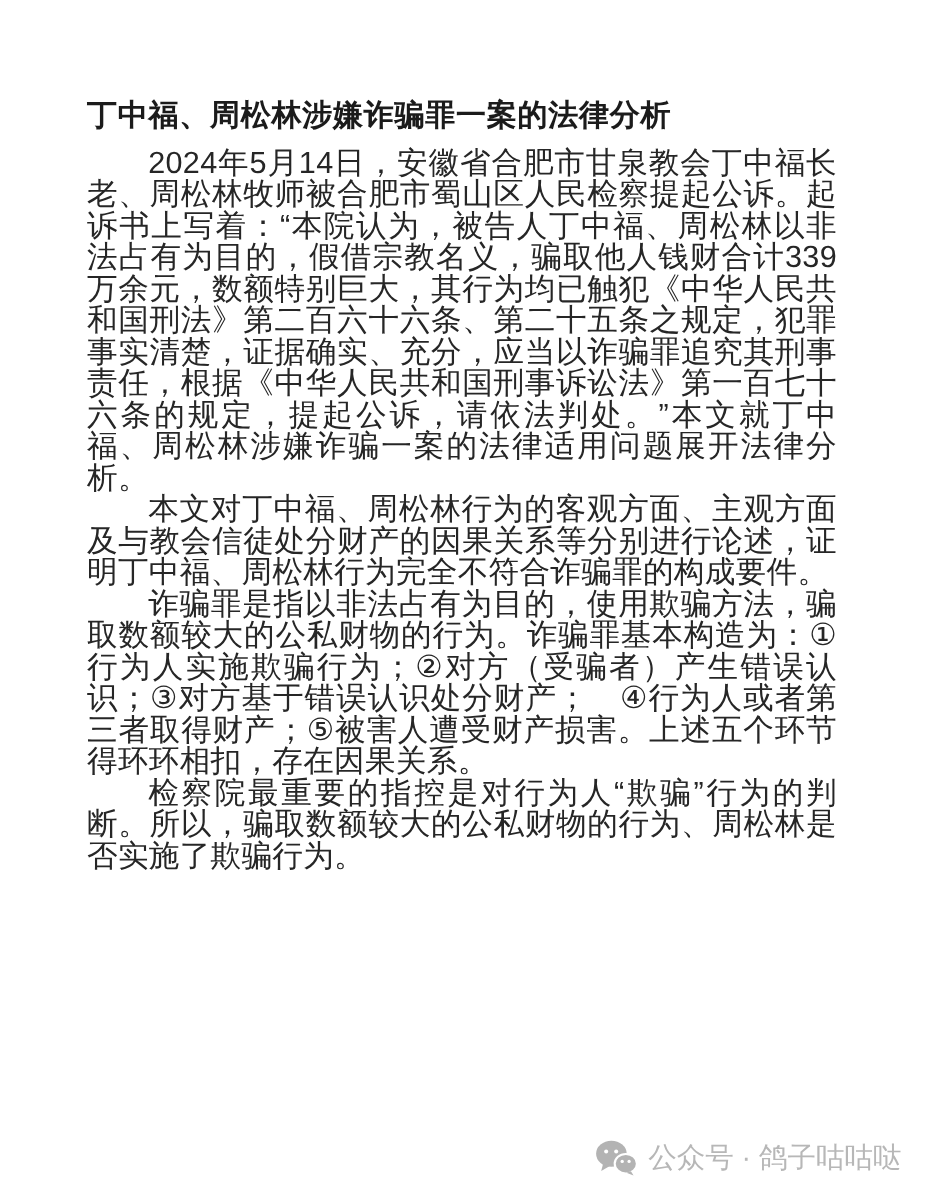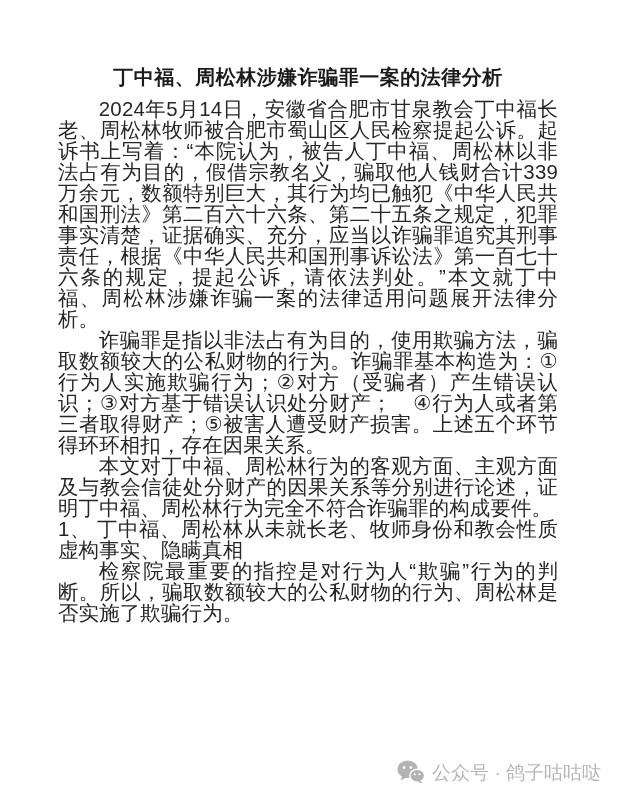"丁中福、周松林涉嫌诈骗罪一案的法律分析" .doc-title { text-align: center -> left }
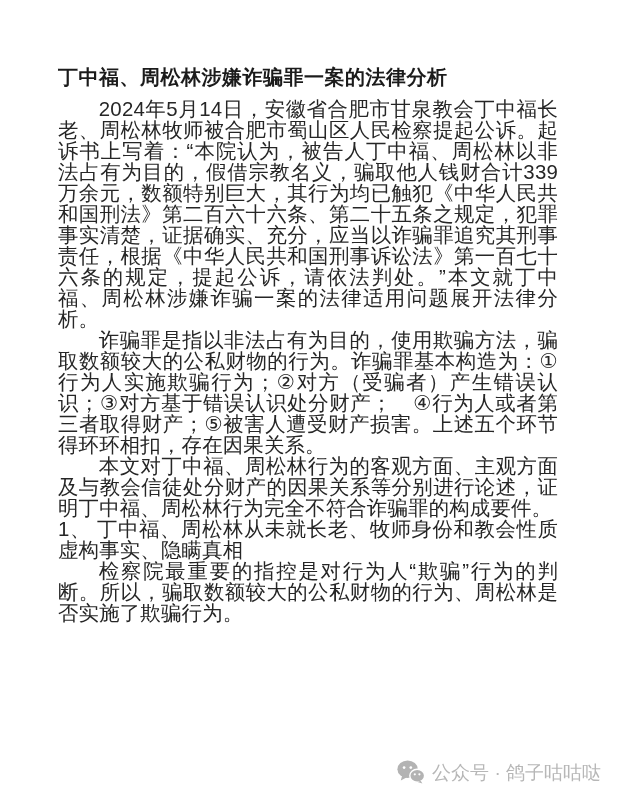"诈骗罪是指以非法占有为目的，使用欺骗方法，骗取数额较大的公私财物的行为。诈骗罪基" p.para { order: before "本文对丁中福、周松林行为的客观方面、主观方面及与教会信徒处分财产的因果关系等分别" -> after "本文对丁中福、周松林行为的客观方面、主观方面及与教会信徒处分财产的因果关系等分别" }
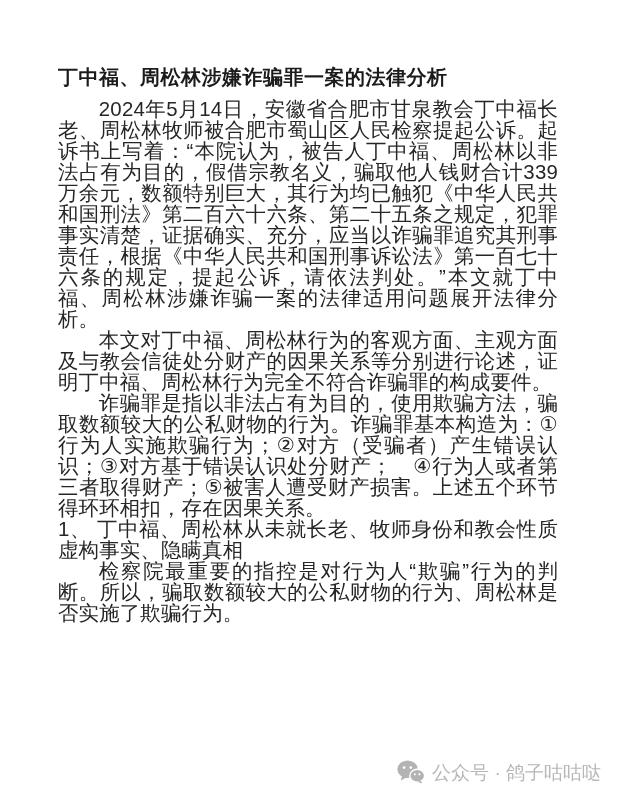"1、 丁中福、周松林从未就长老、牧师身份和教会性质虚构事实、隐瞒真相" p.para { html: <p>1、 丁中福、周松林从未就长老、牧师身份和教会性质虚构事实、隐瞒真相</p> -> none }
